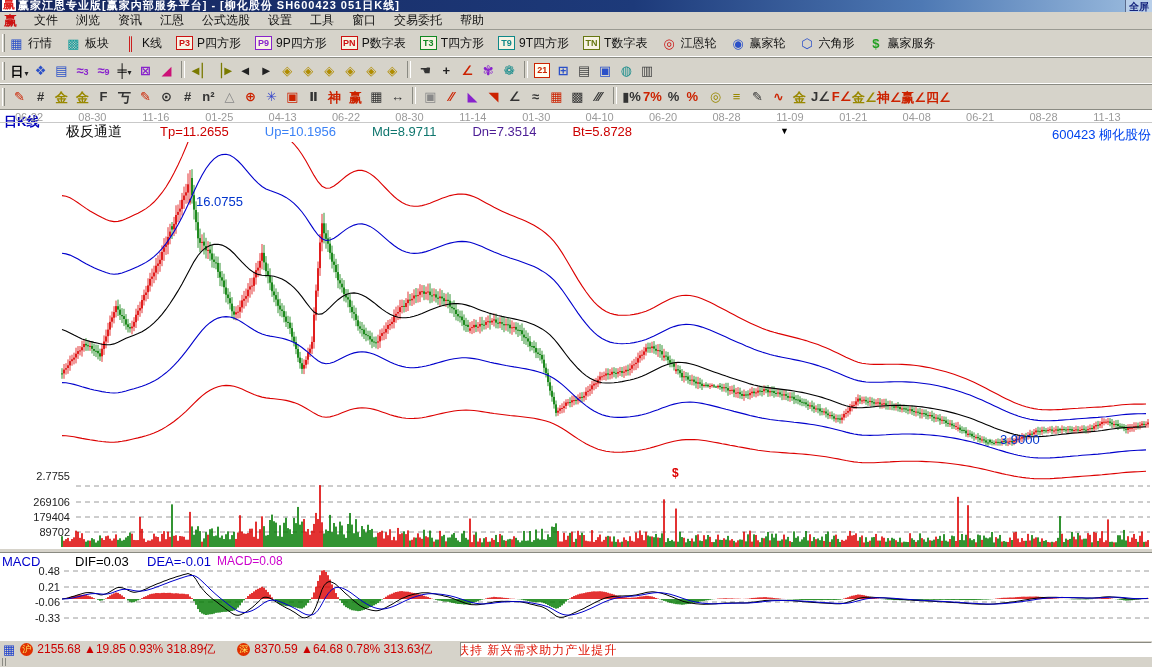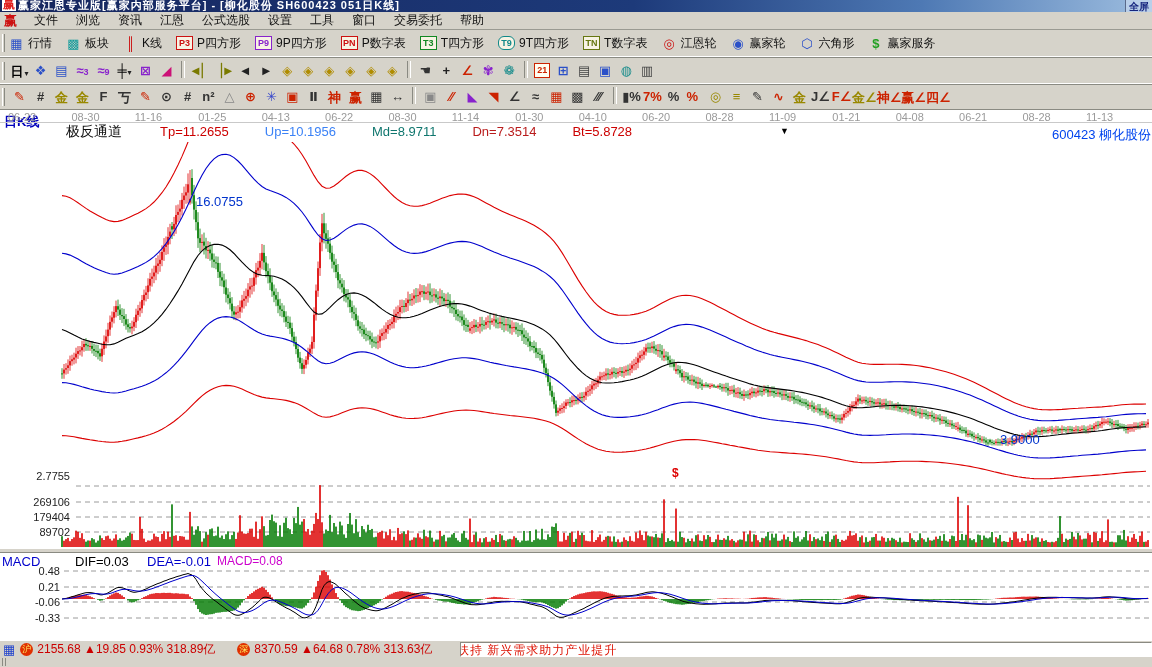"T9" span.ticon { border-radius: 6px -> none }
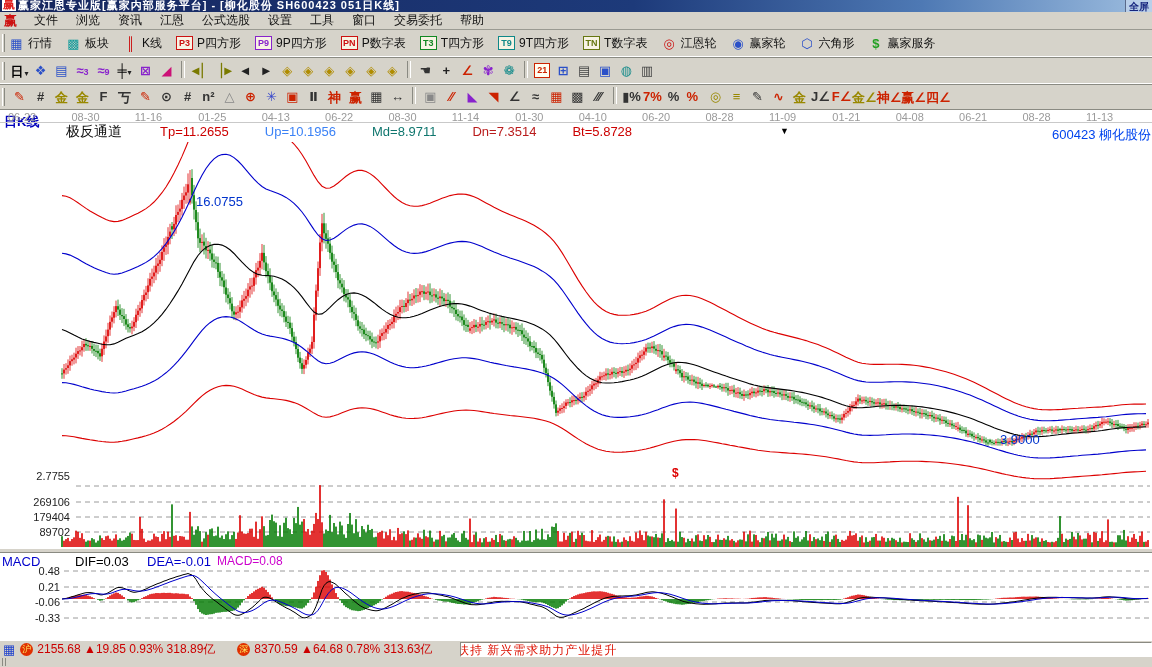"06-22" .date-tick { text-align: none -> center }
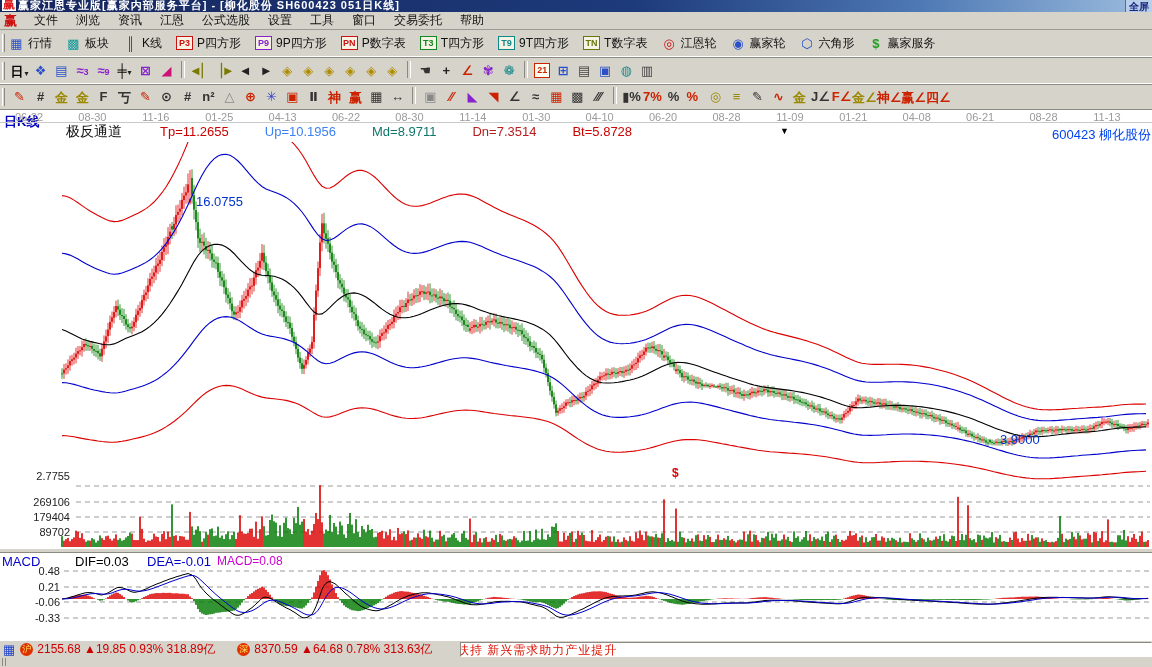"Dn=7.3514" span.ind-val { color: #b91c1c -> #4c1d95 }
